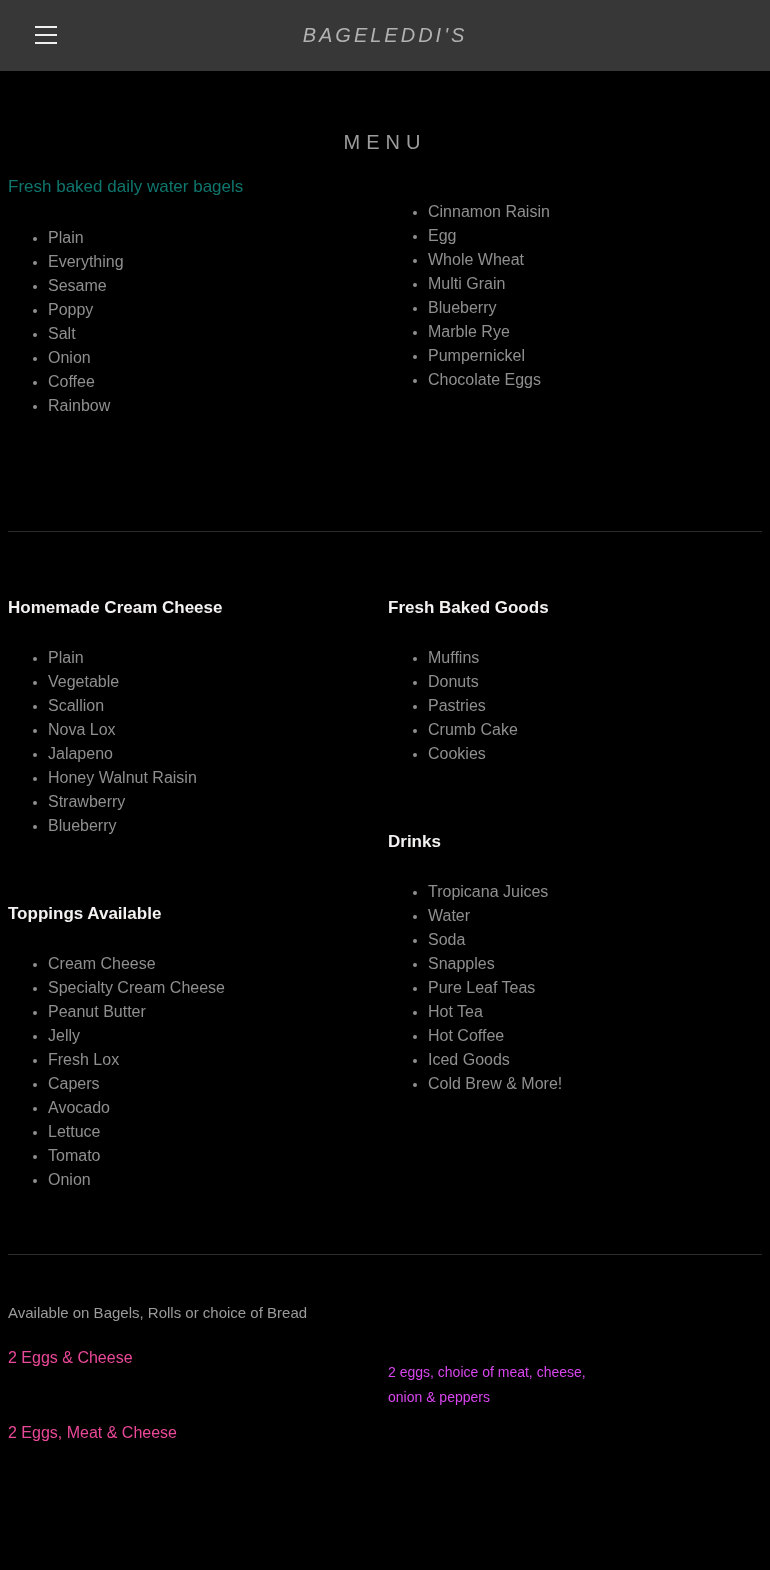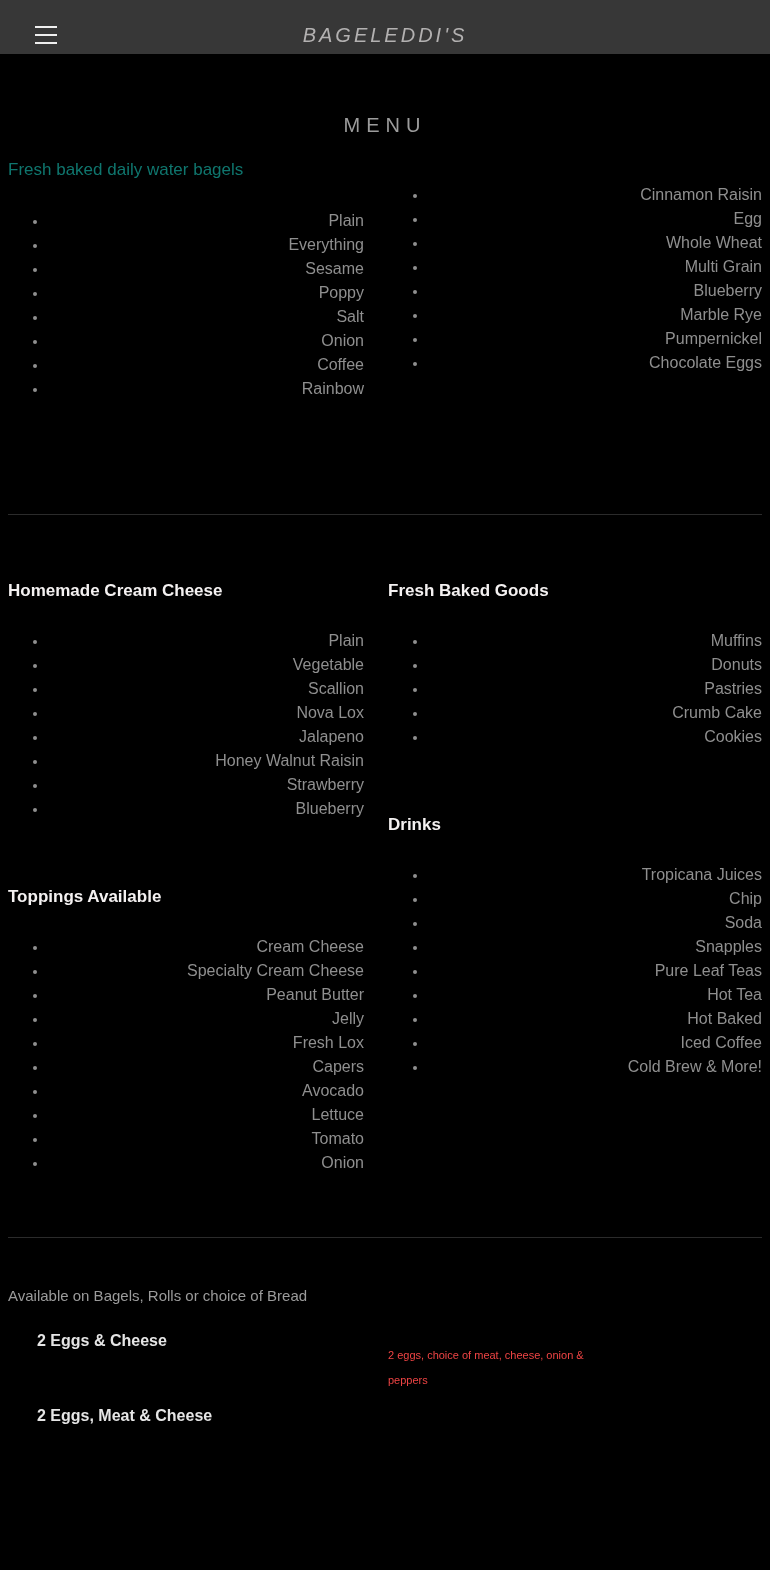"BAGELEDDI'S" .header { height: 54px -> 71px }
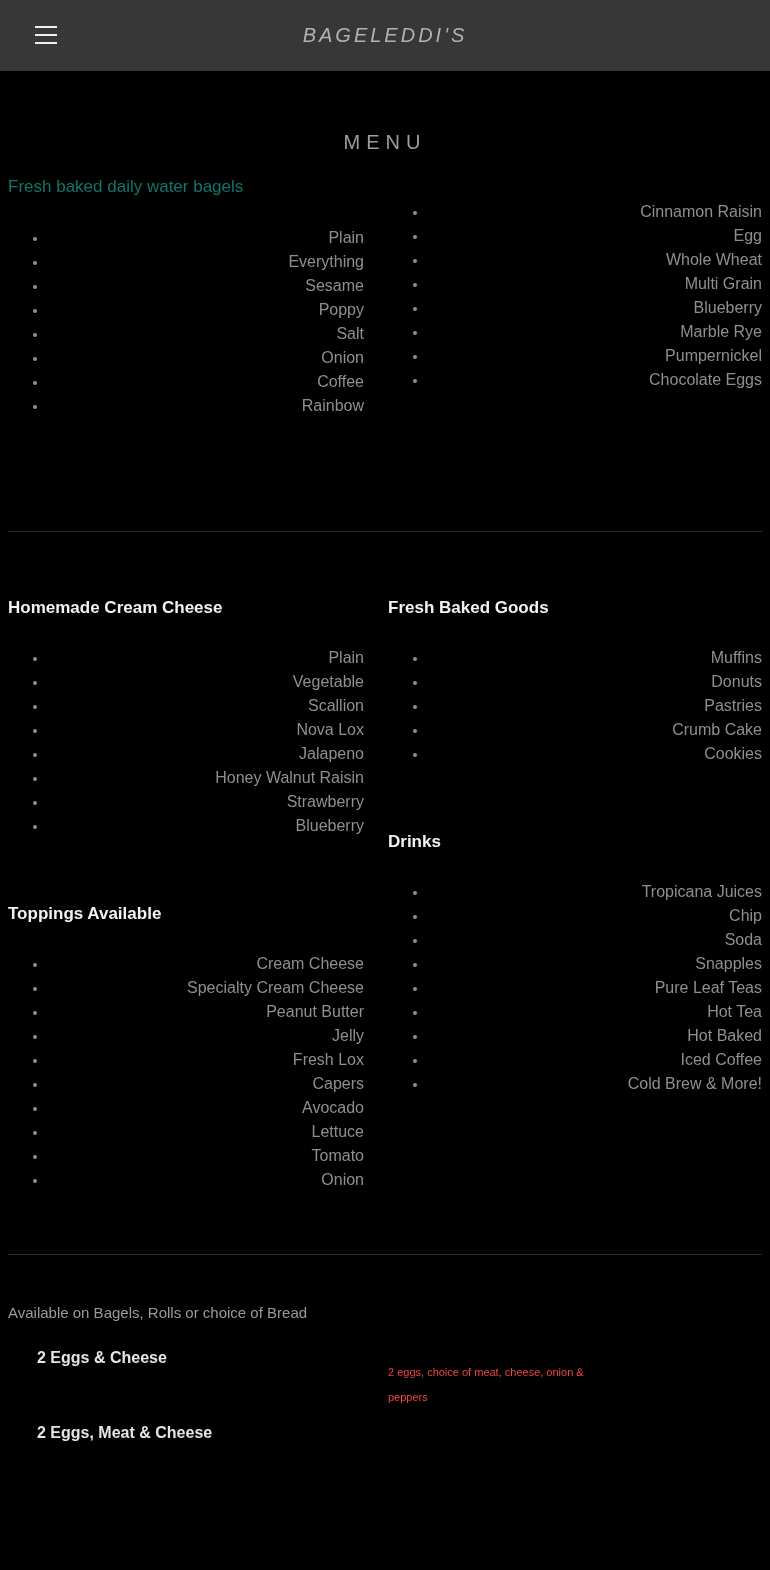"Cinnamon Raisin" ul.menu-list { text-align: right -> none }
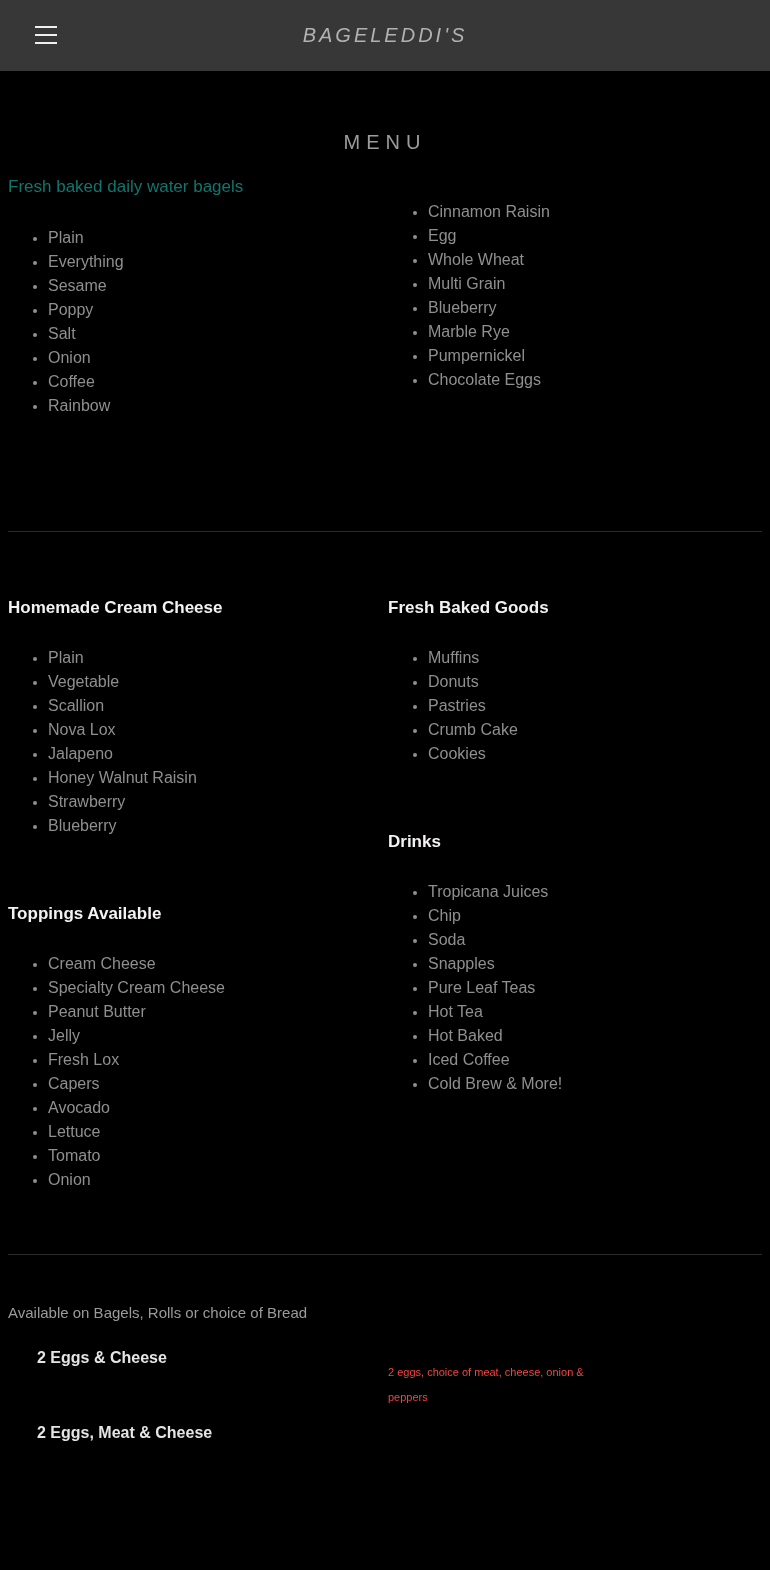"Chip" li { text: Chip -> Water }
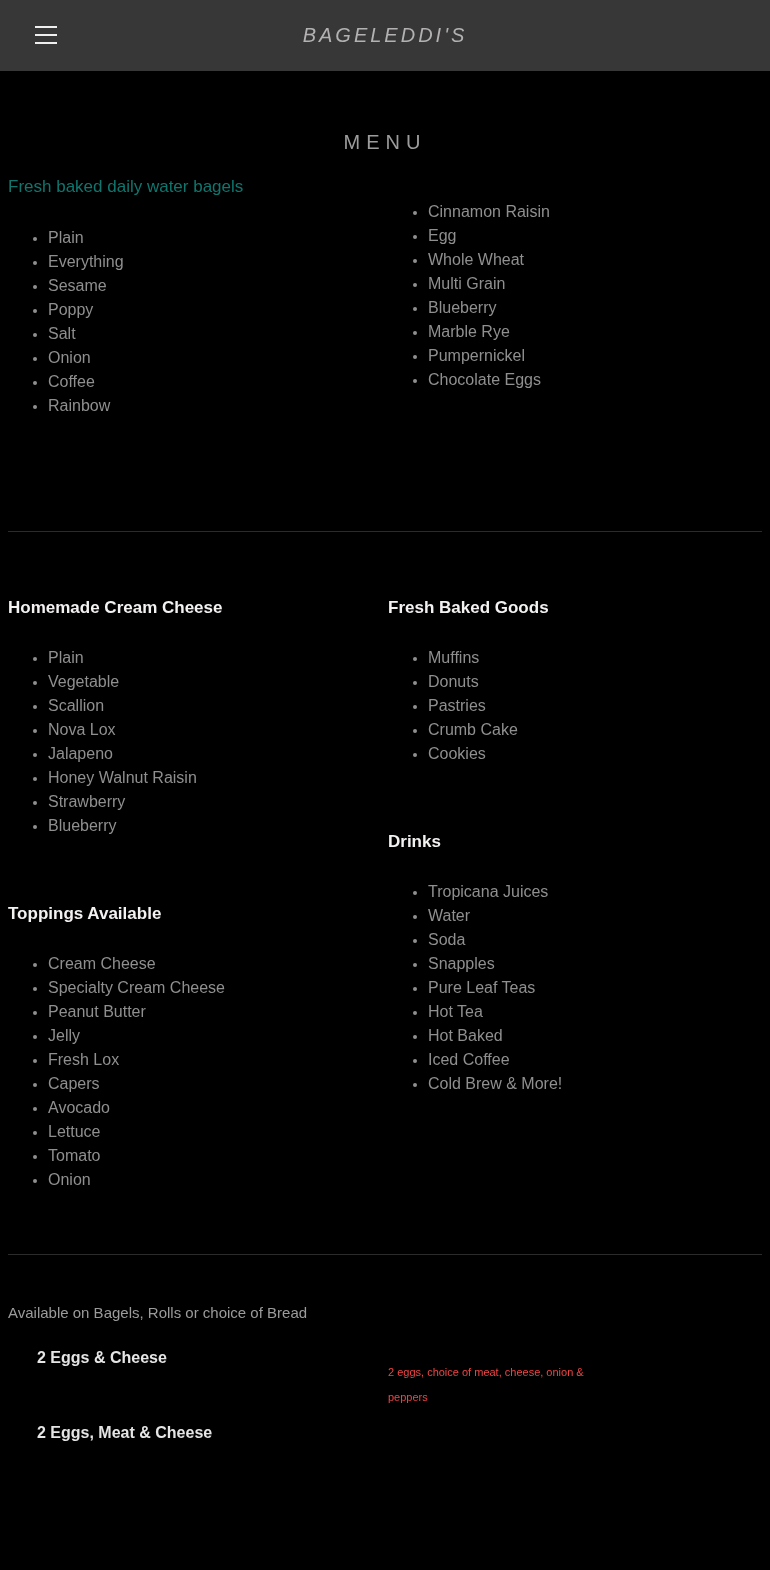"Hot Baked" li { text: Baked -> Coffee }
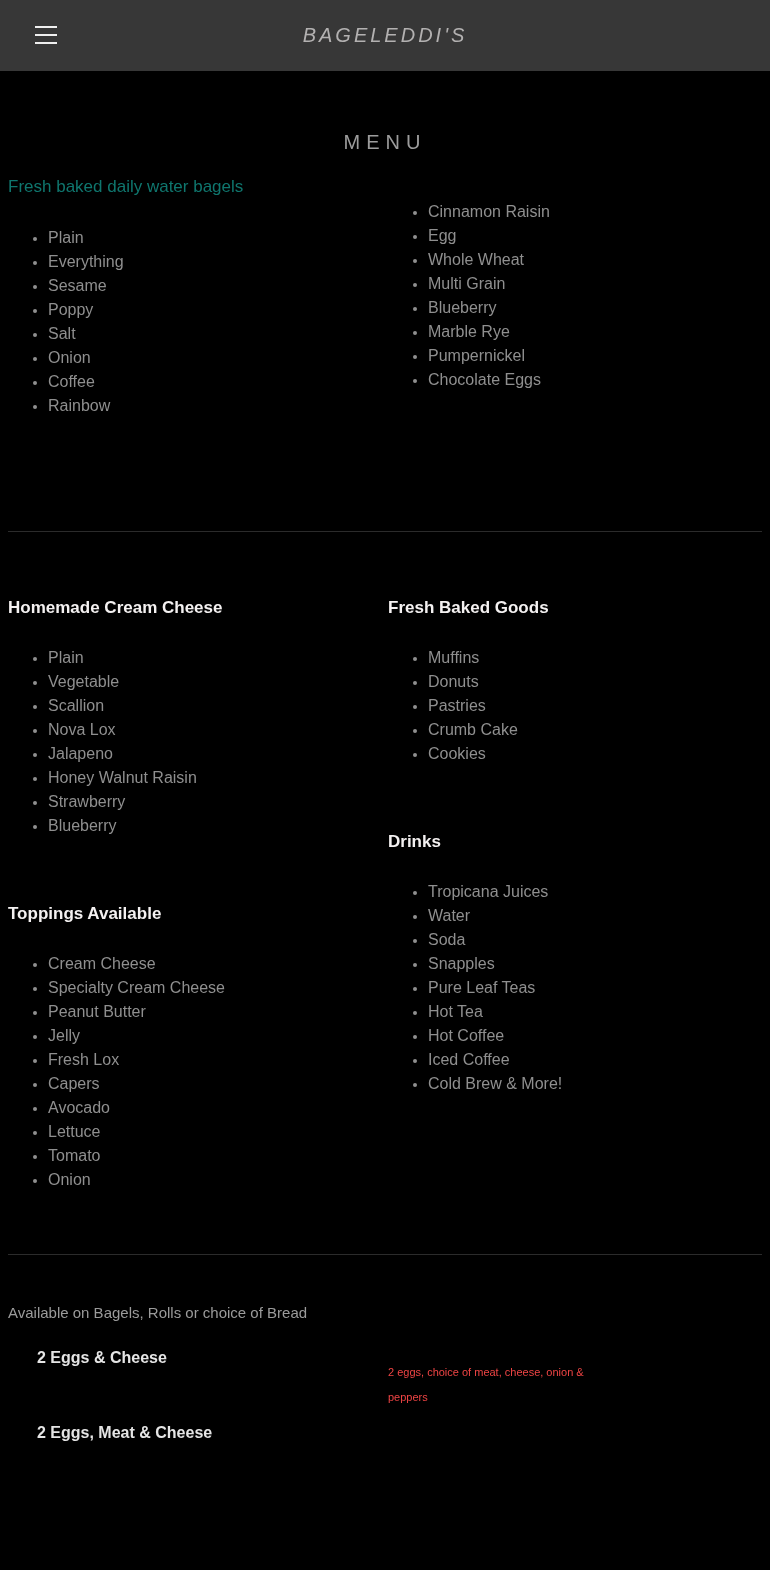"Iced Coffee" li { text: Coffee -> Goods }
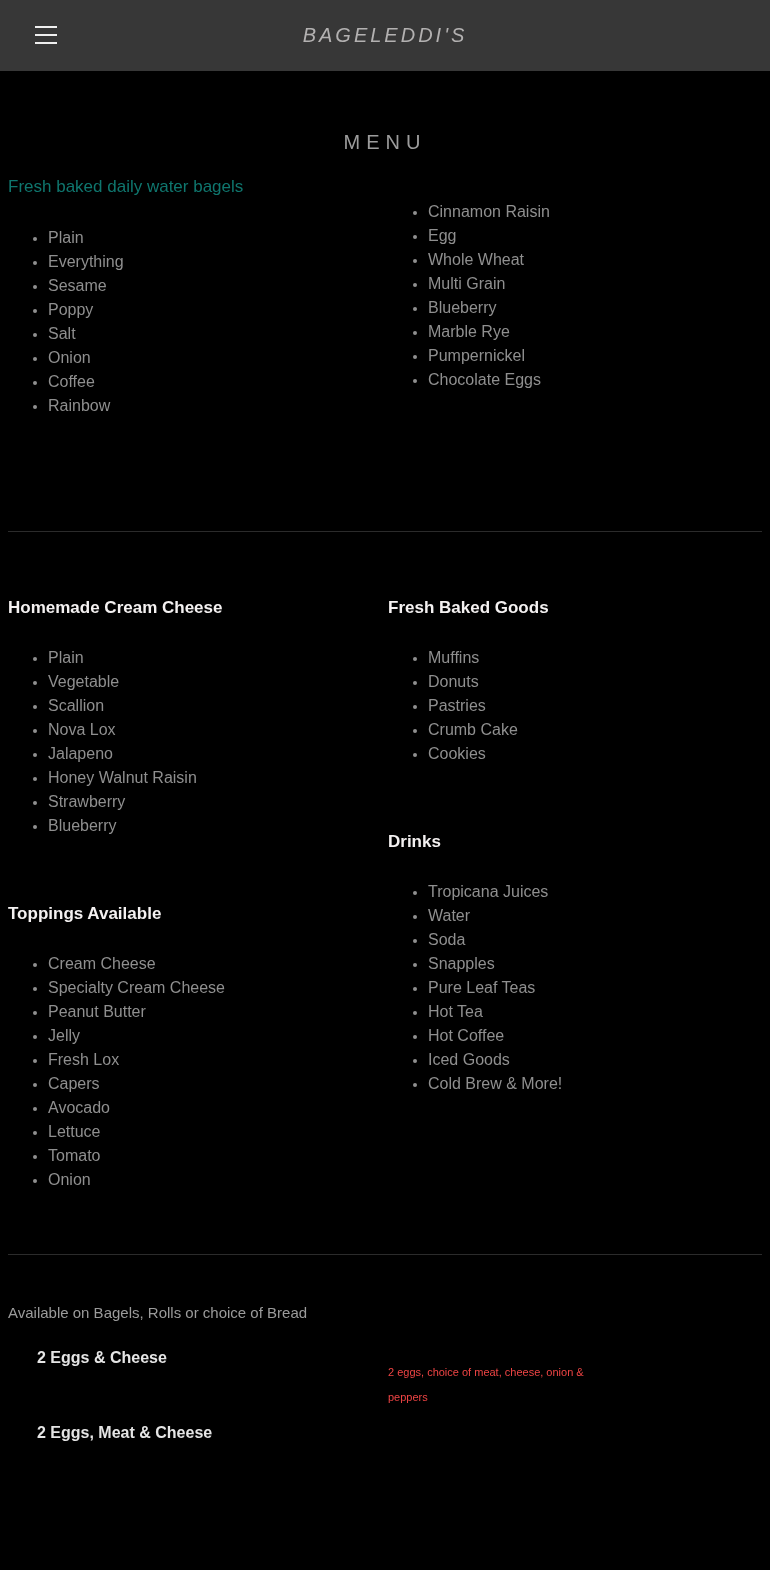"2 Eggs & Cheese" h4.item-name { color: #e5e5e5 -> #ec4899; font-weight: 700 -> 400; margin-left: 29px -> none }
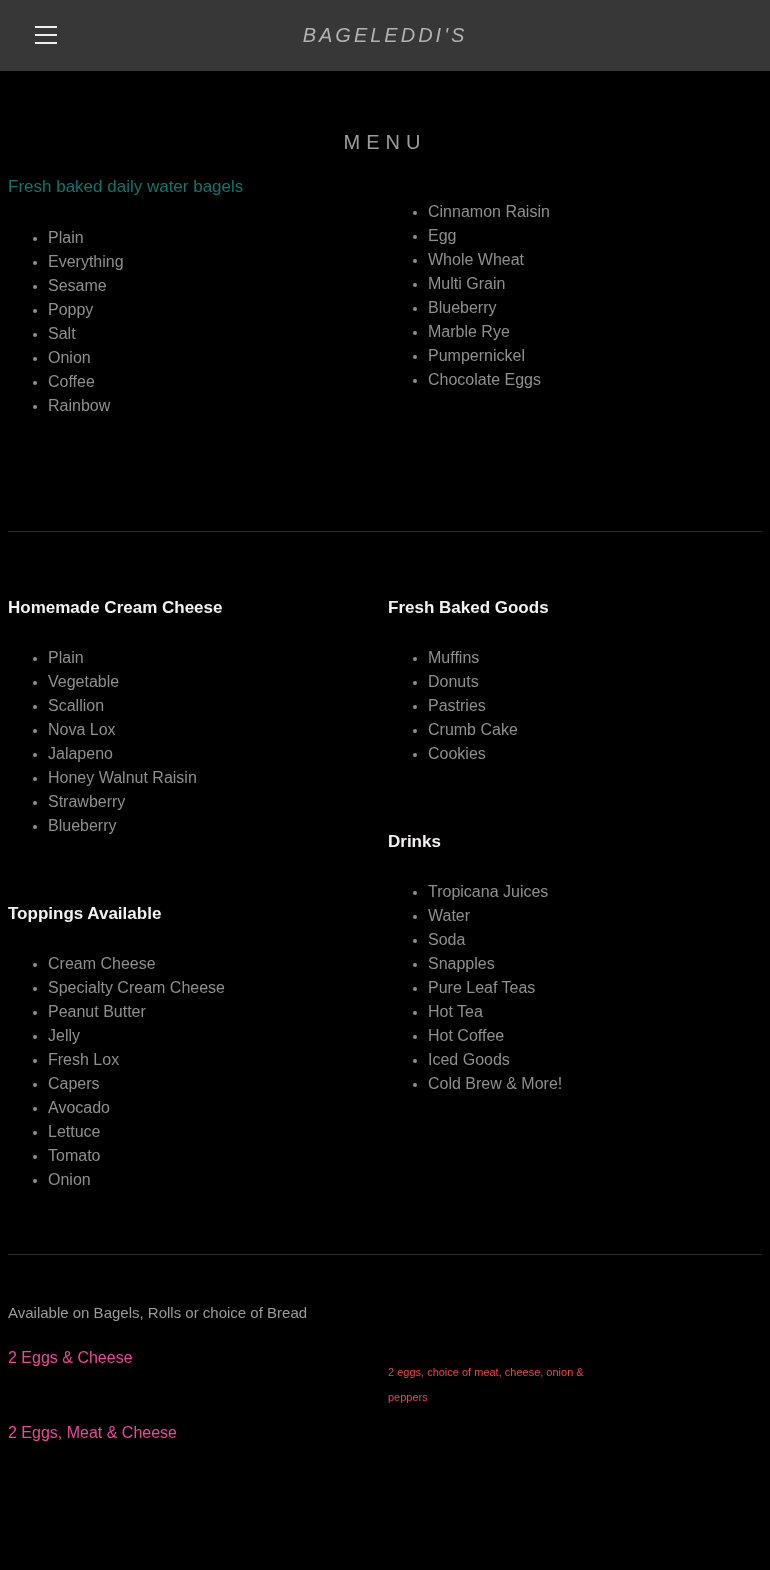"2 eggs, choice of meat," p.item-desc { color: #ef4444 -> #d946ef; font-size: 11px -> 14px }
